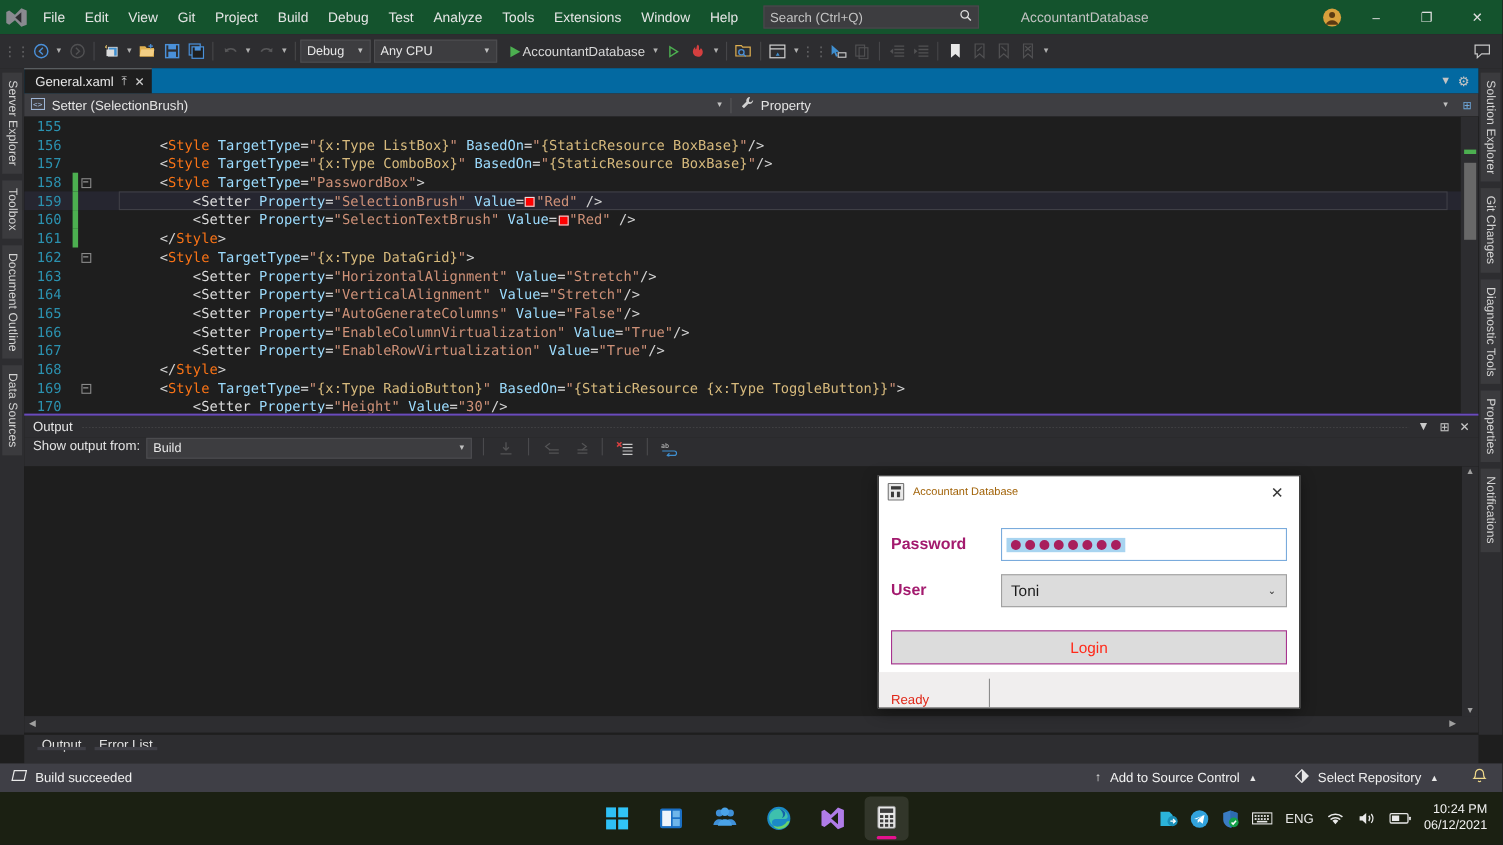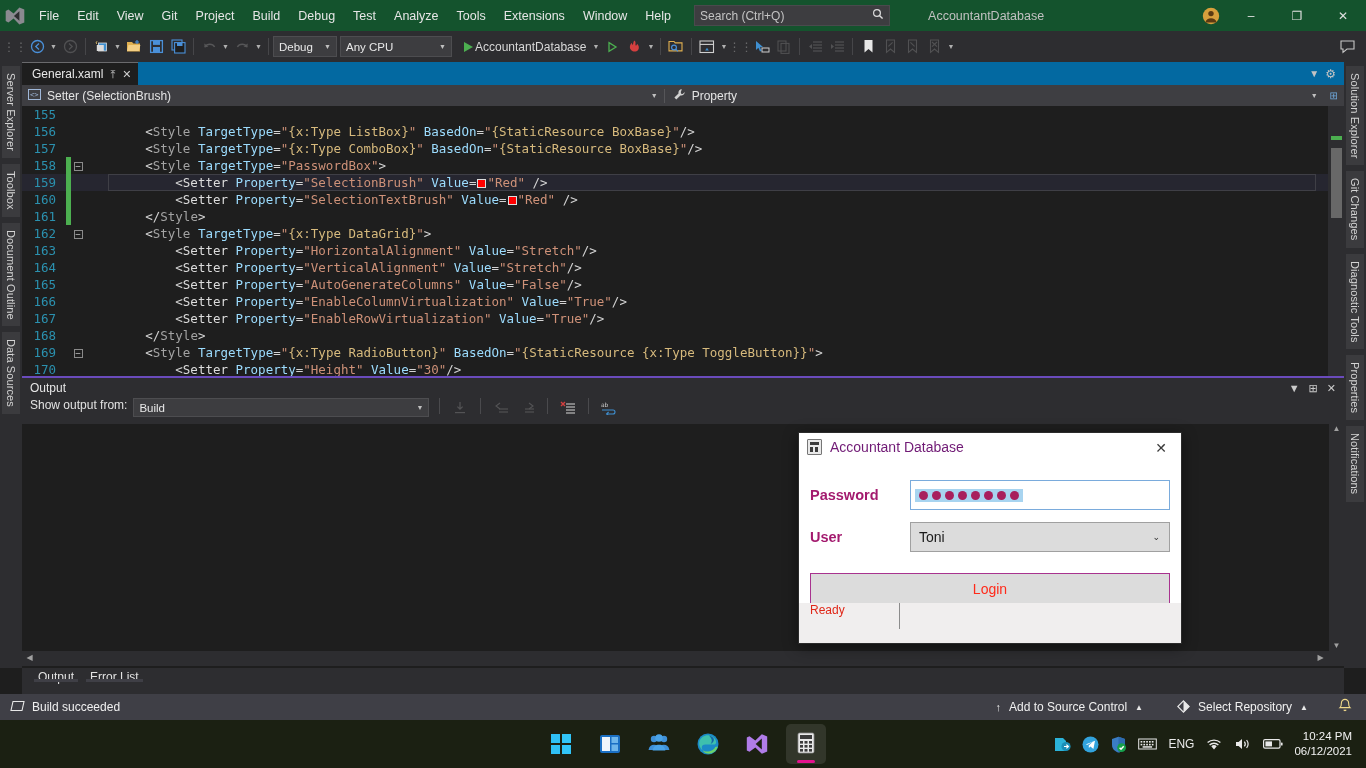"Style" .k-tag { color: #a3a3a3 -> #f97316 }
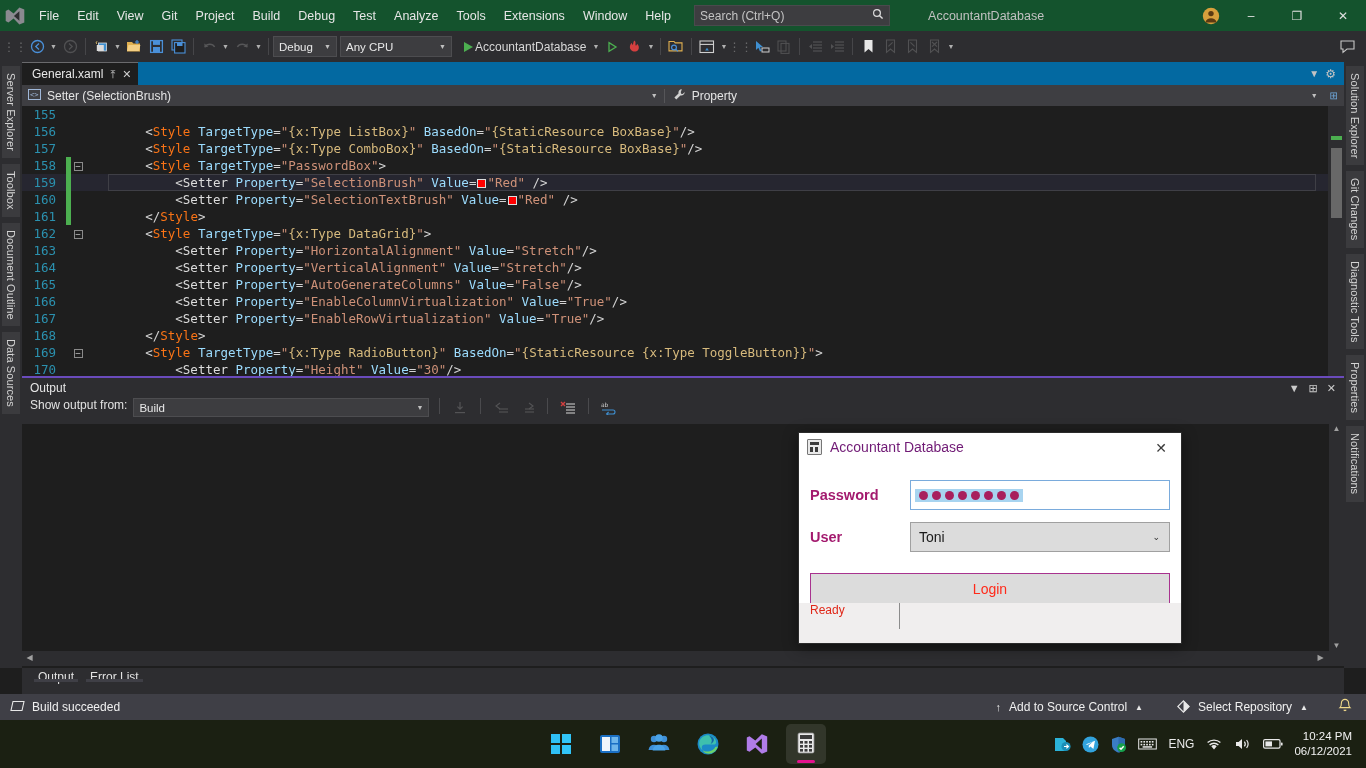"Accountant Database" .dlg-title .t { color: #701a75 -> #a16207; font-size: 14px -> 10px }
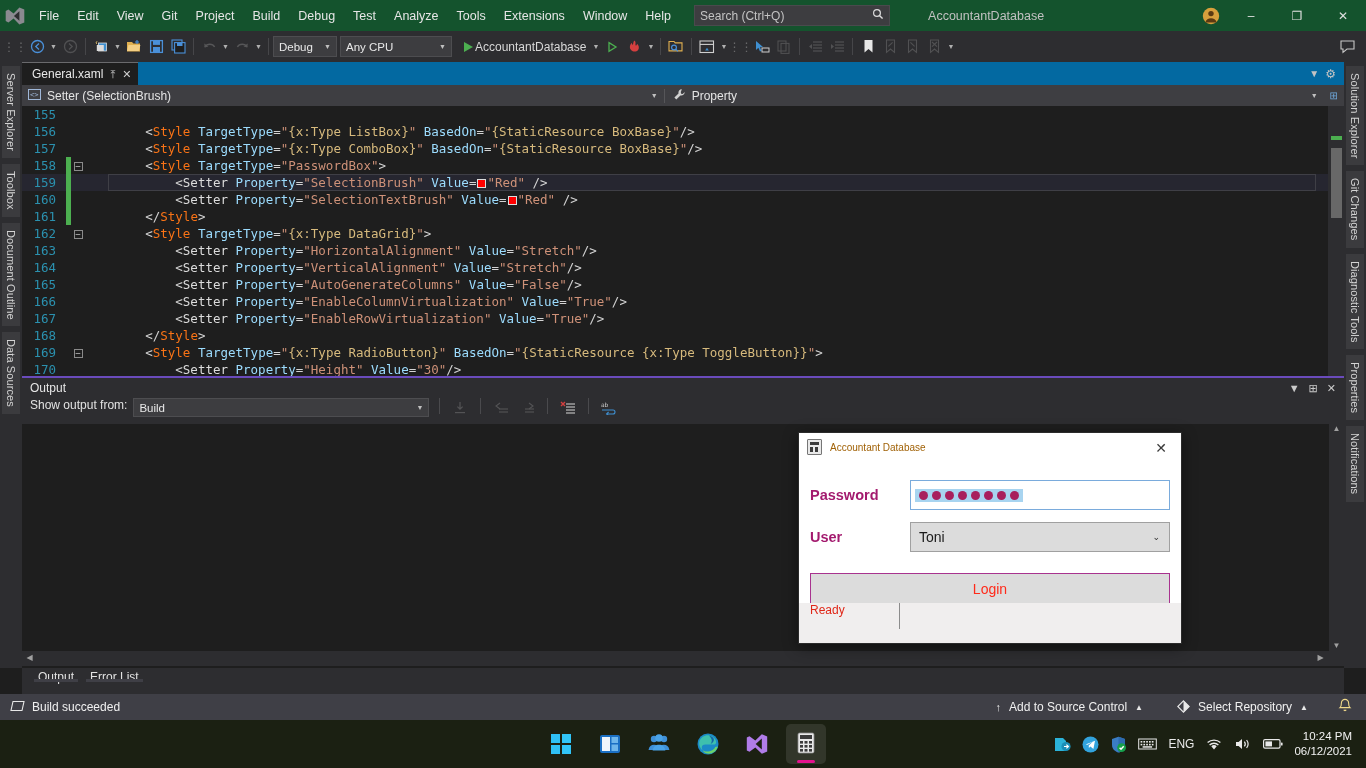"Ready" .dlg-status { align-items: flex-start -> flex-end; height: 40px -> 32px }
